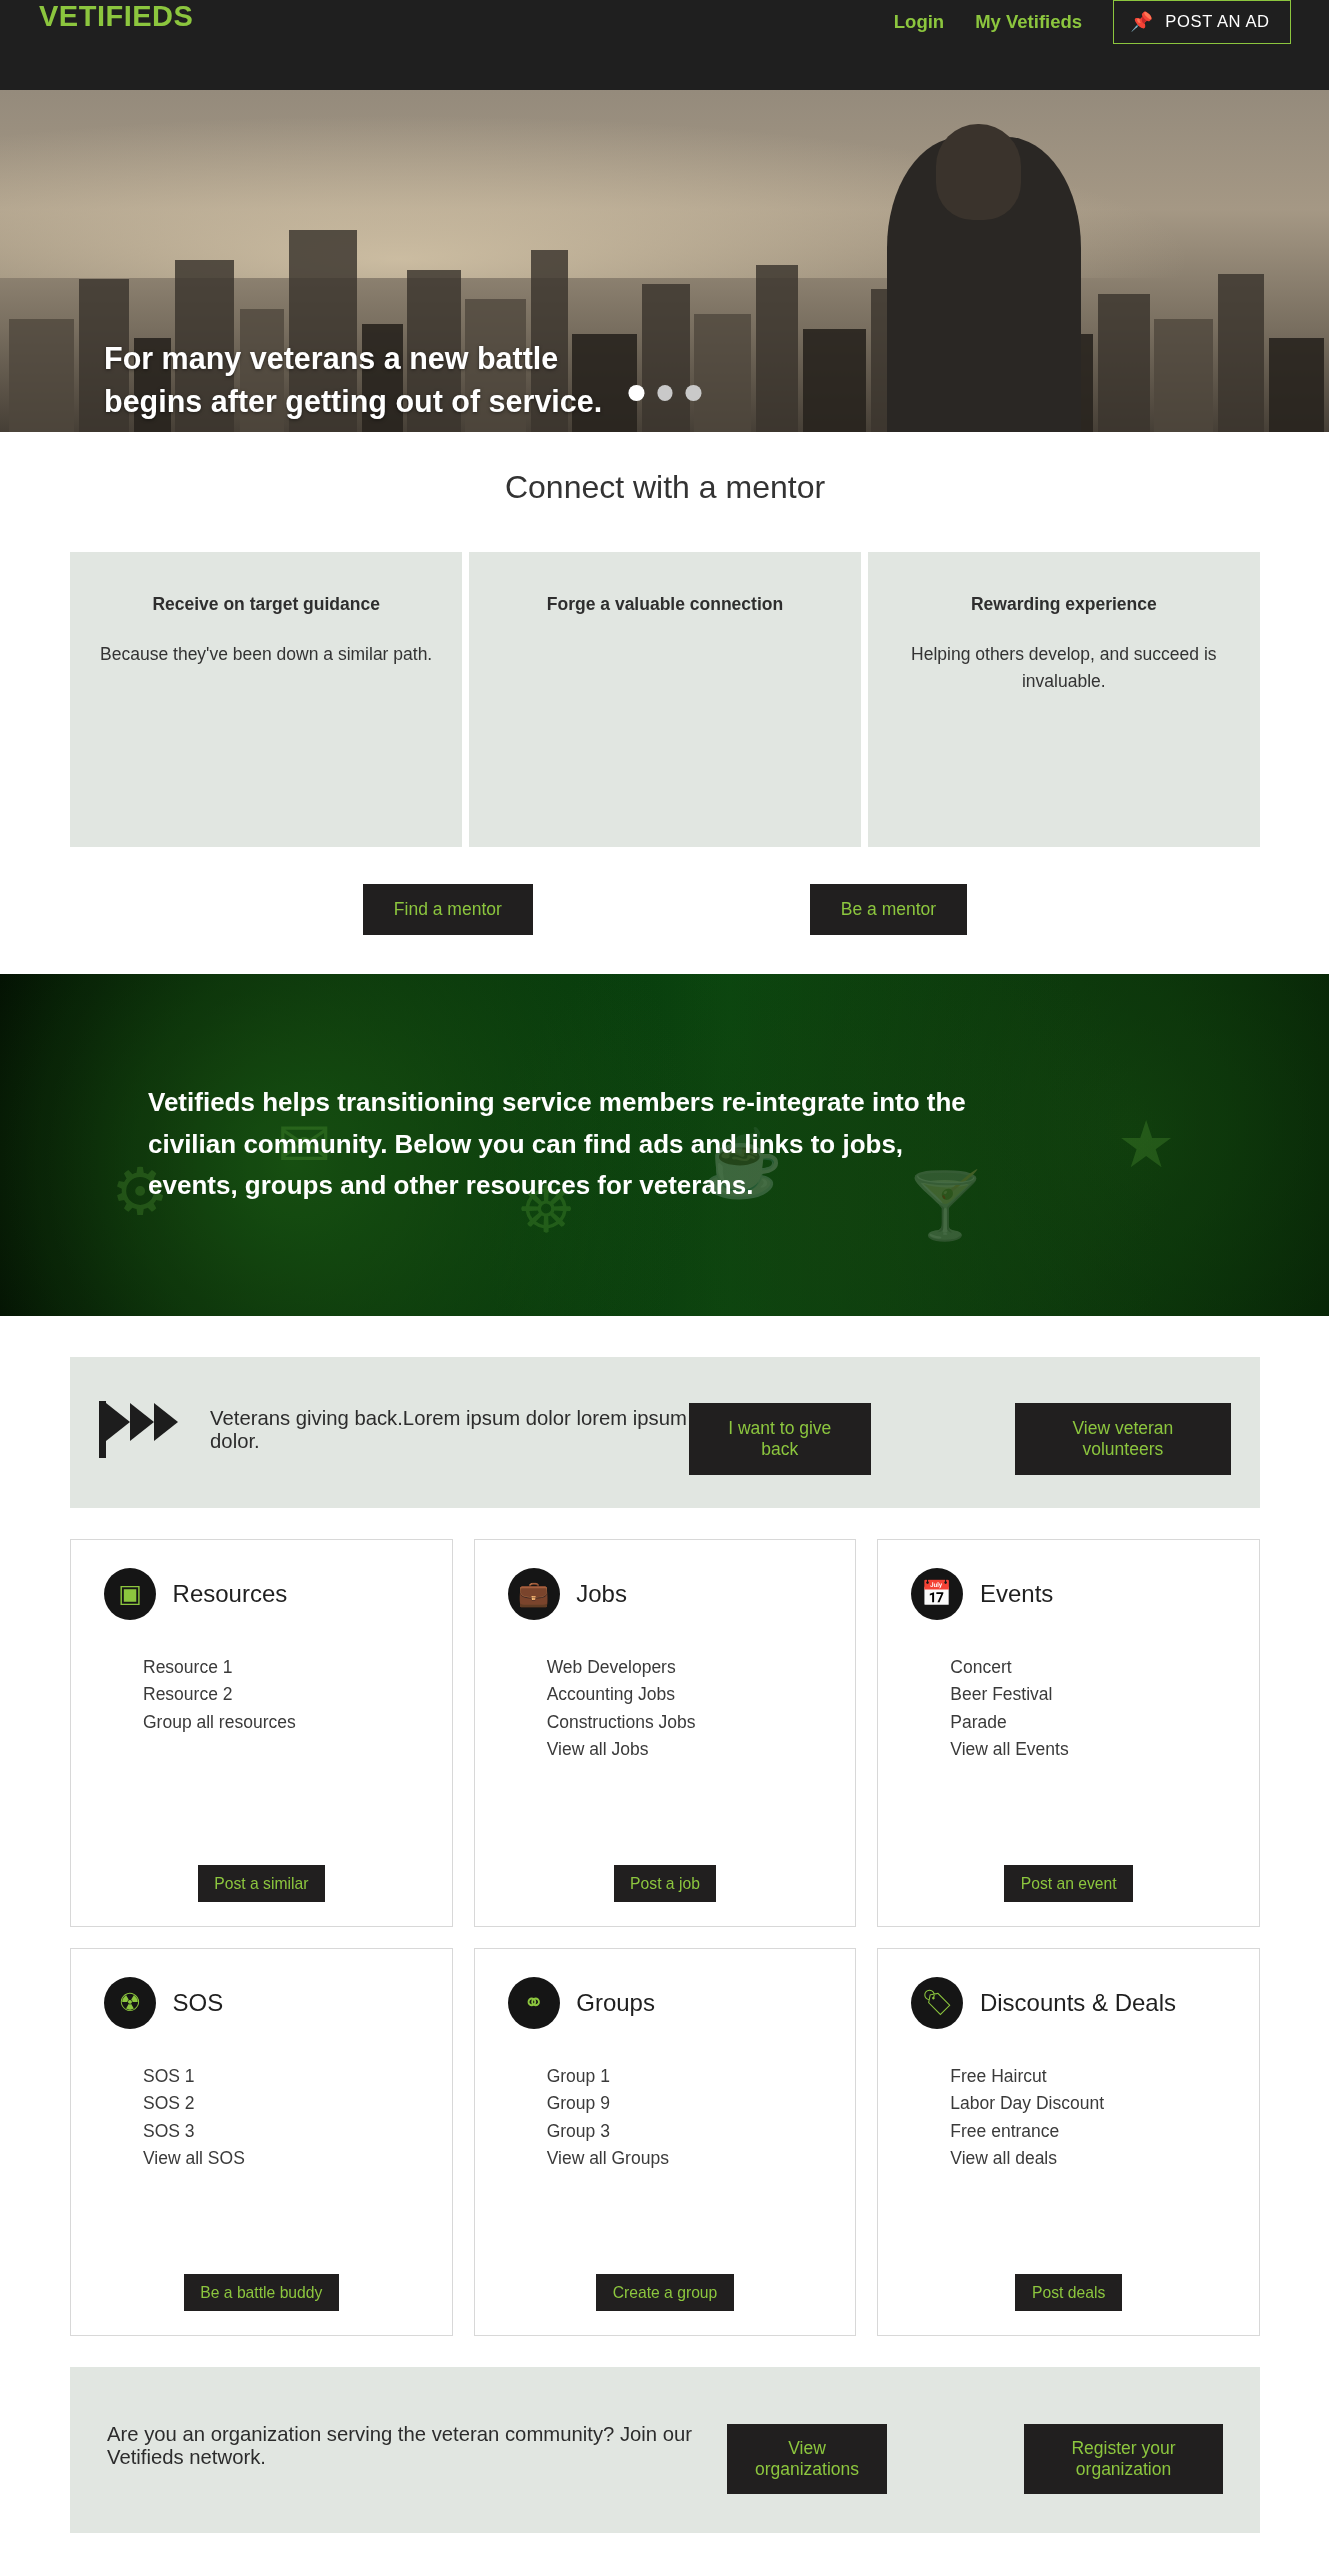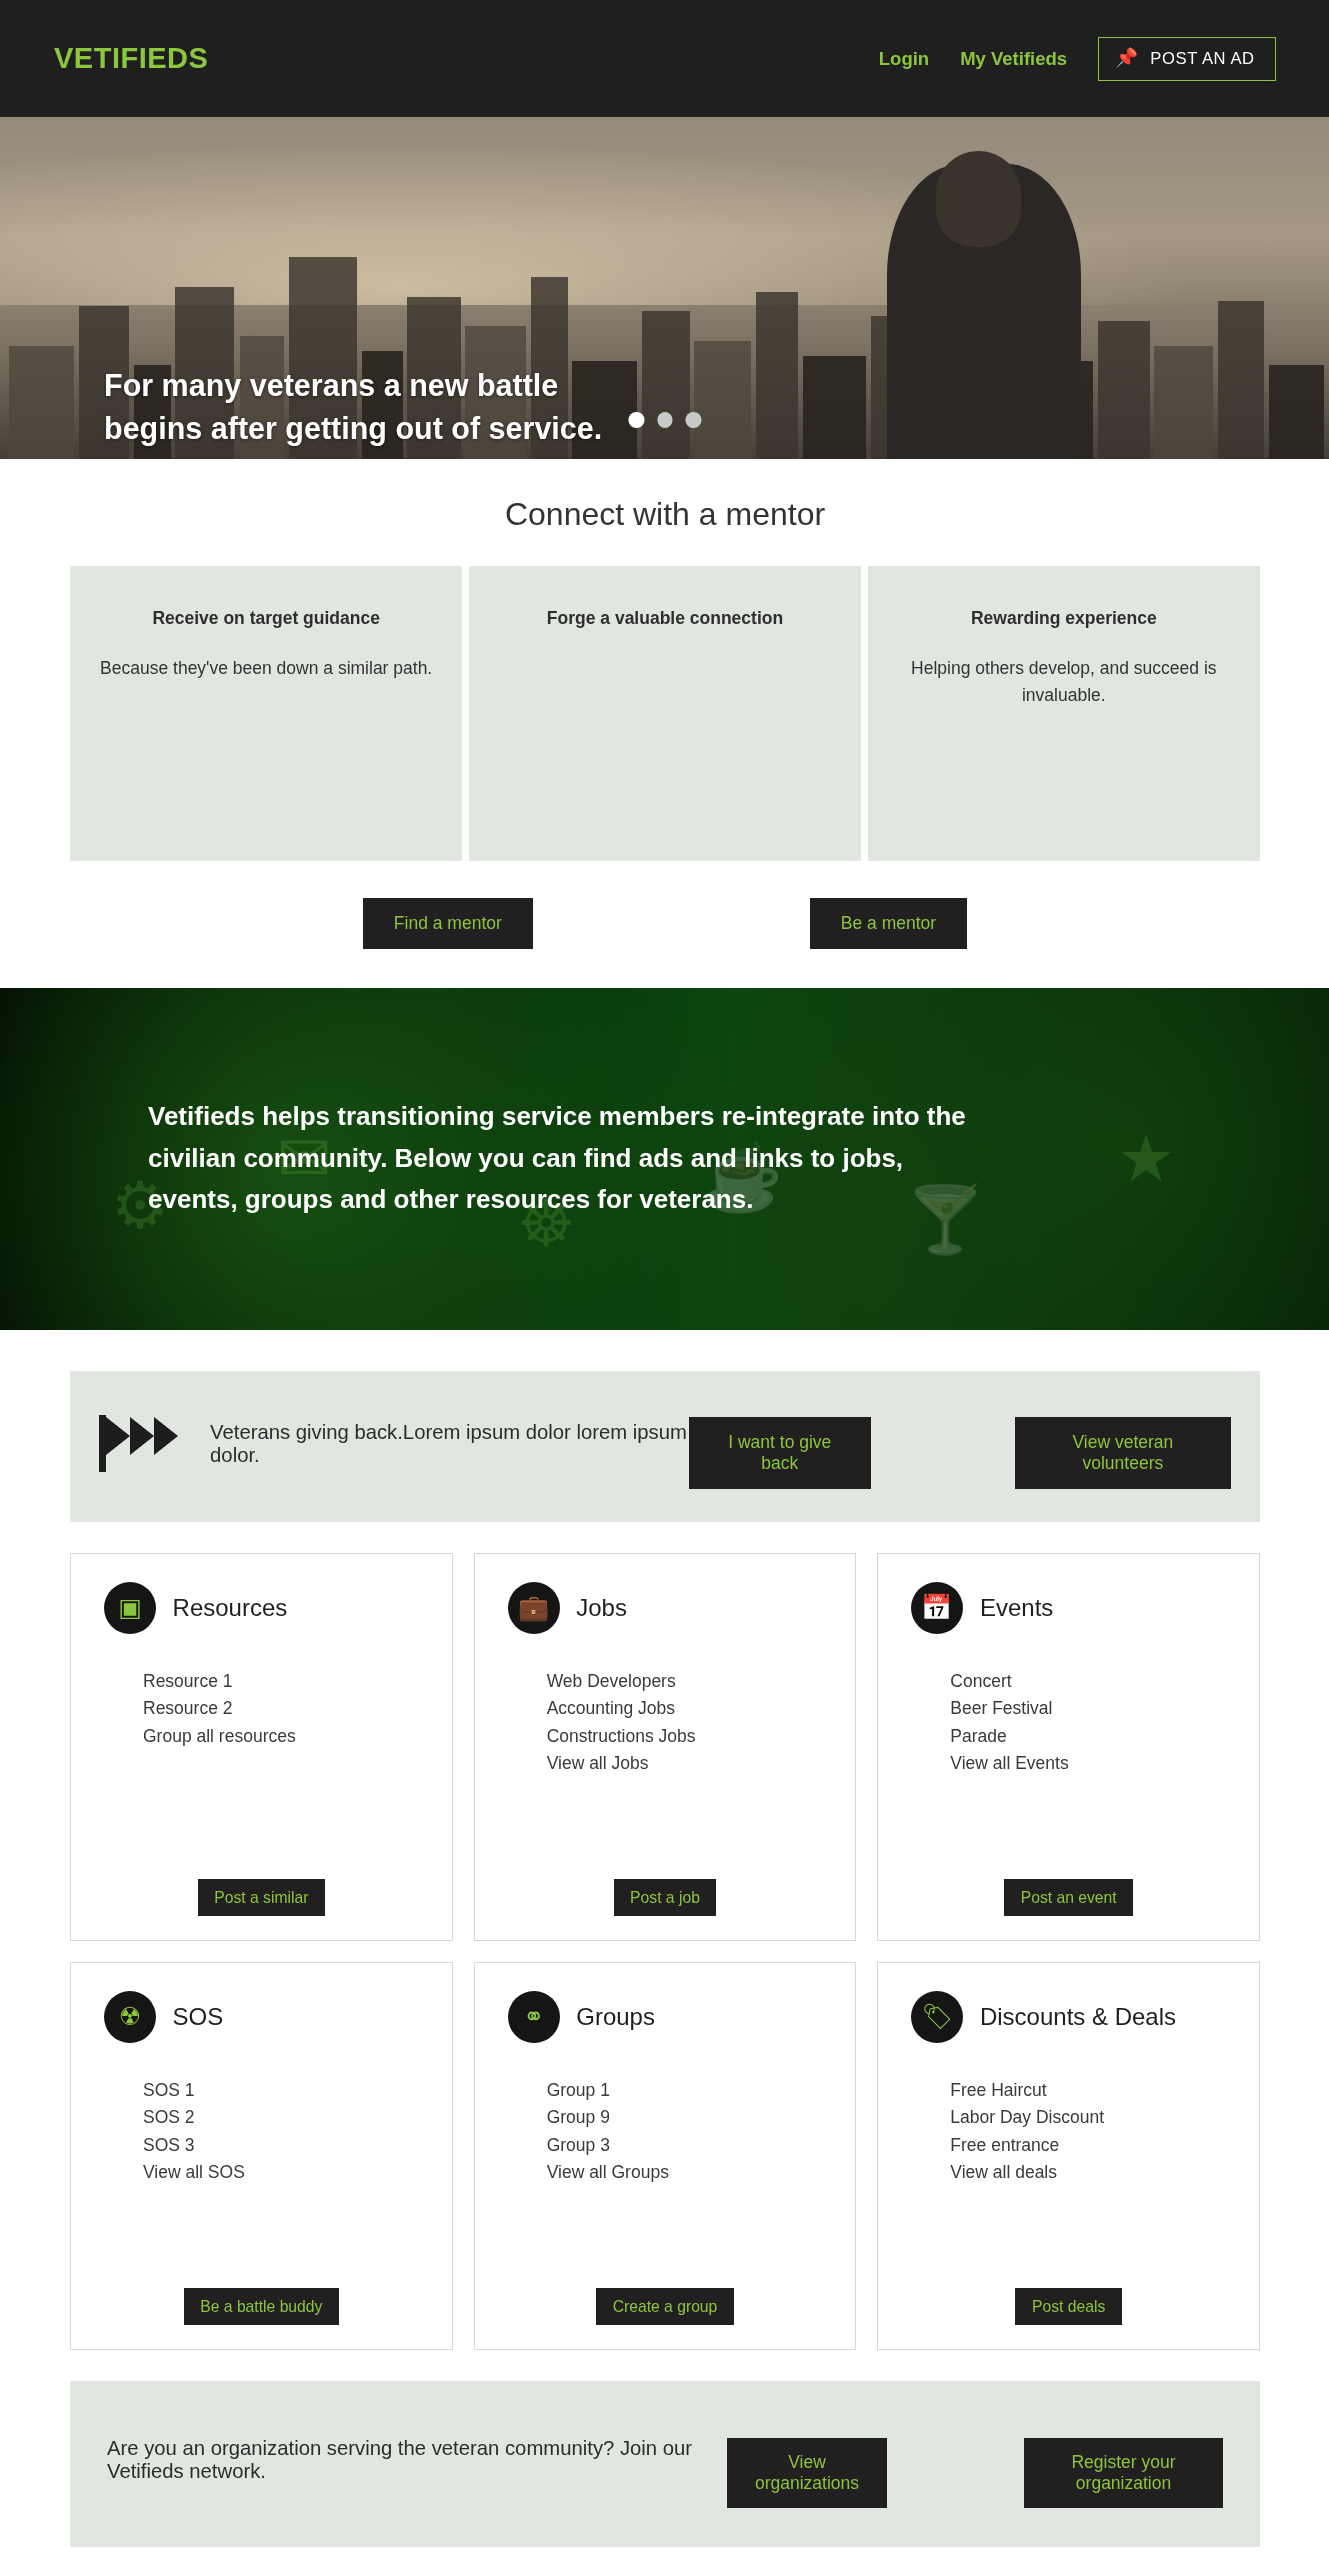"VETIFIEDS" .header { align-items: center -> flex-start; height: 117px -> 90px; padding: 0 54px -> 0 39px }
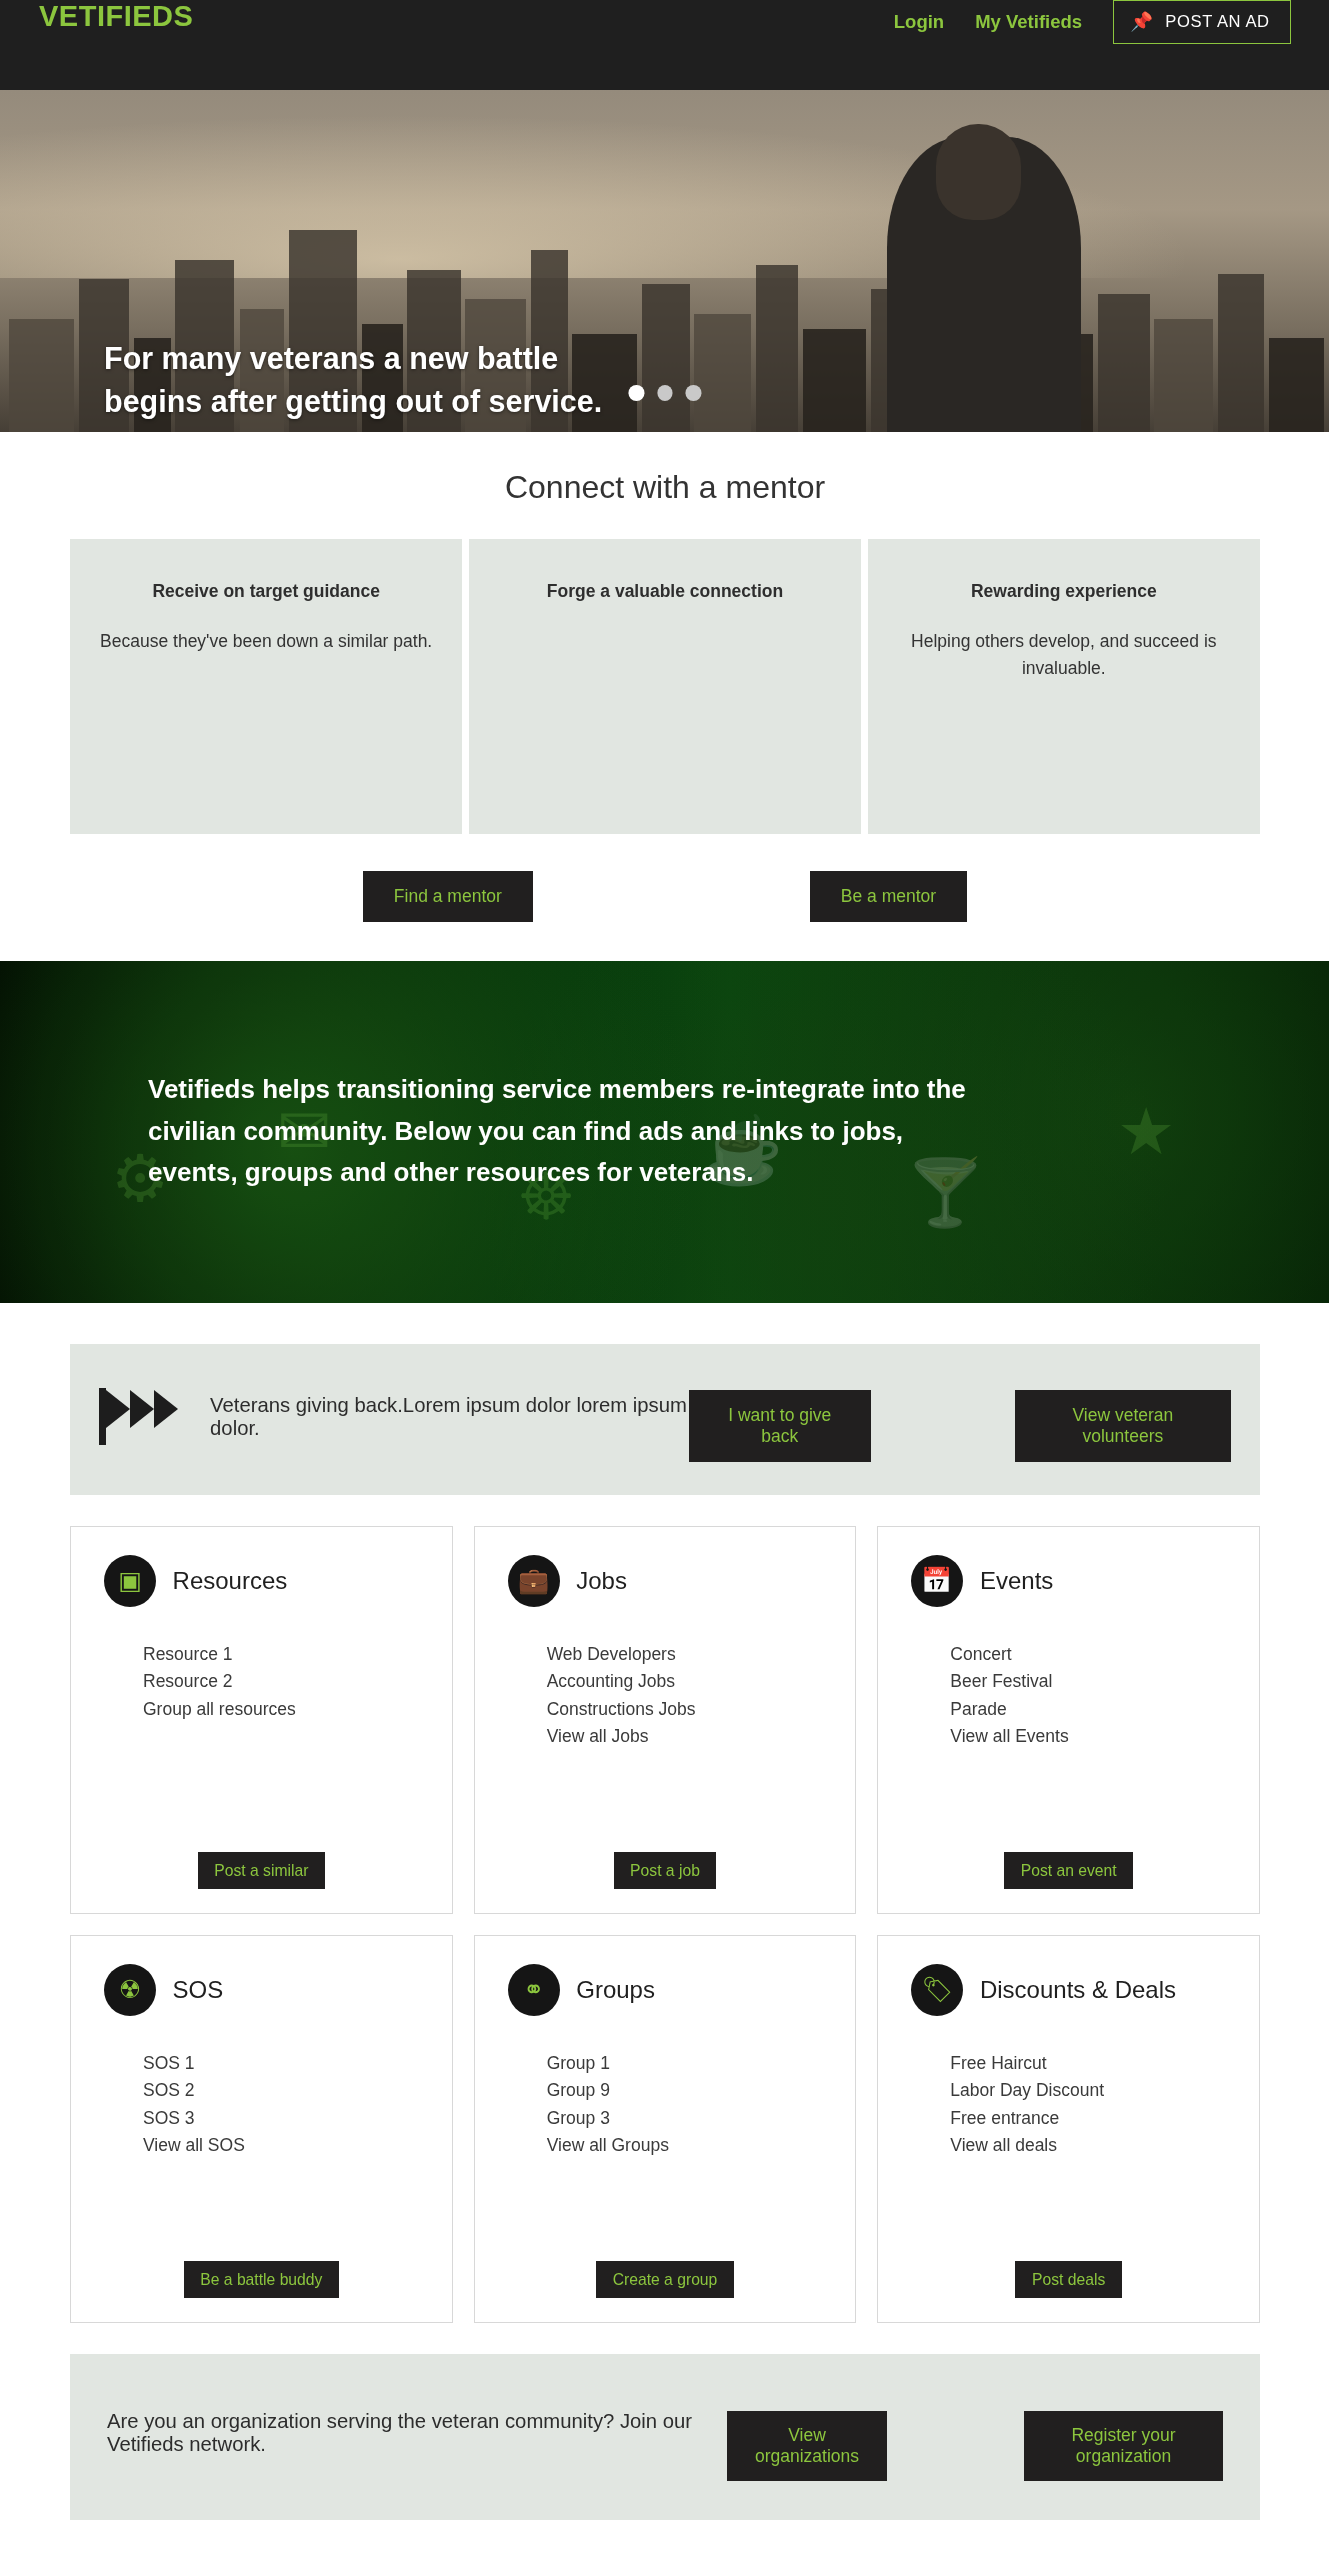"Connect with a mentor" .section-title { margin-bottom: 33px -> 46px }
